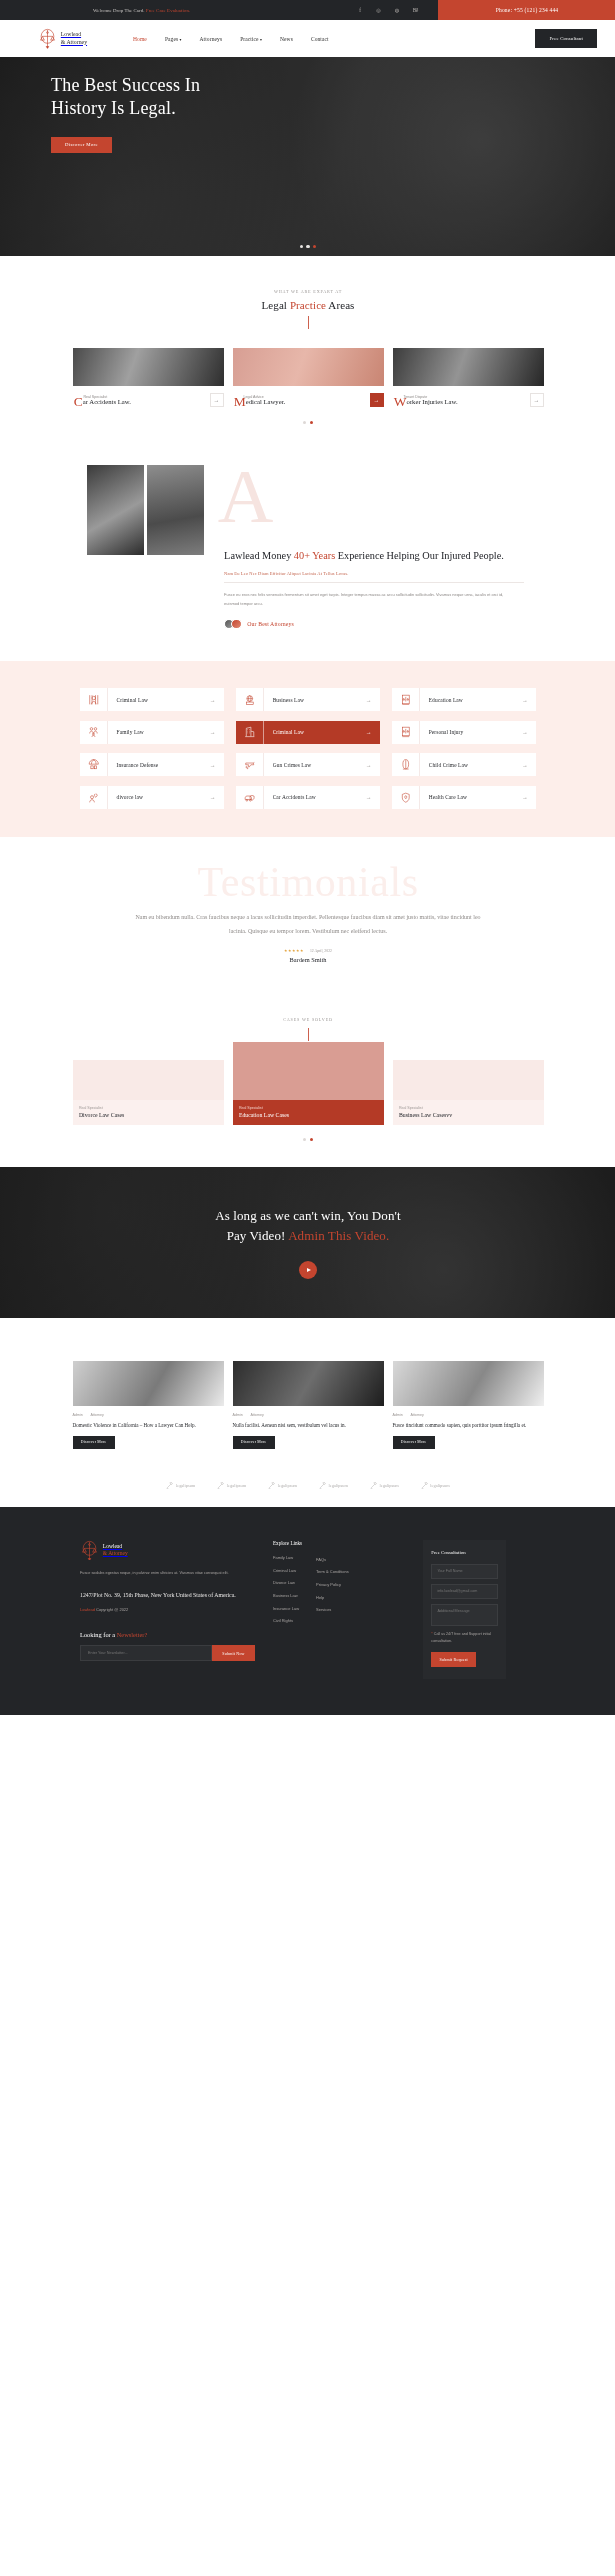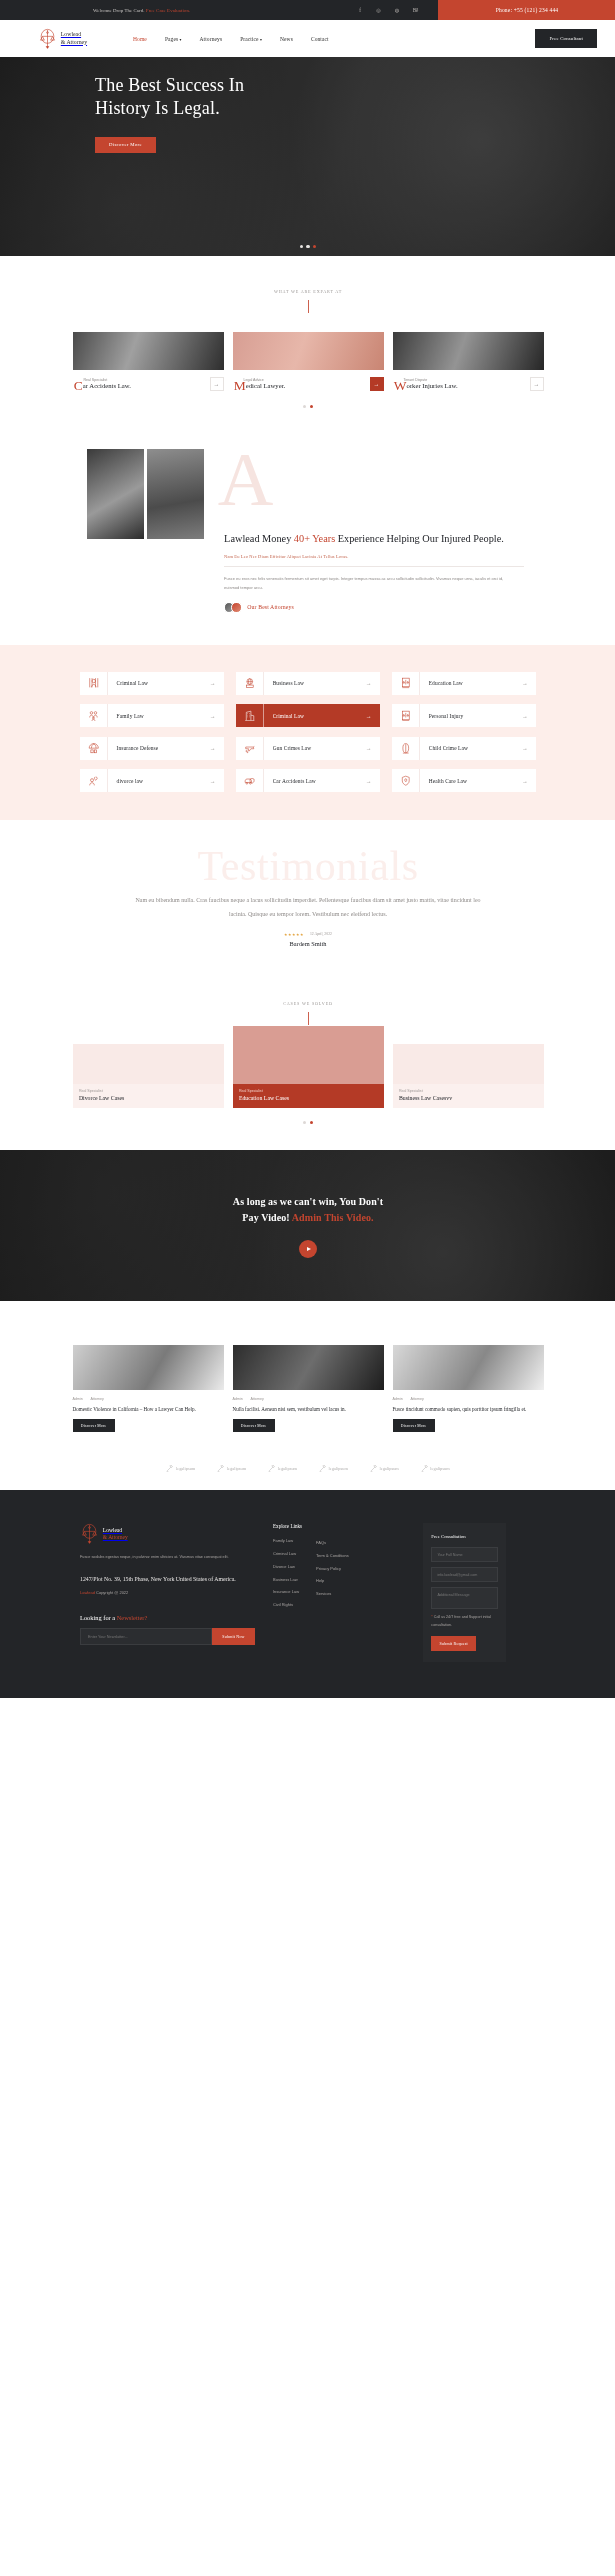"The Best Success In" .hero-inner { padding-left: 95px -> 51px }
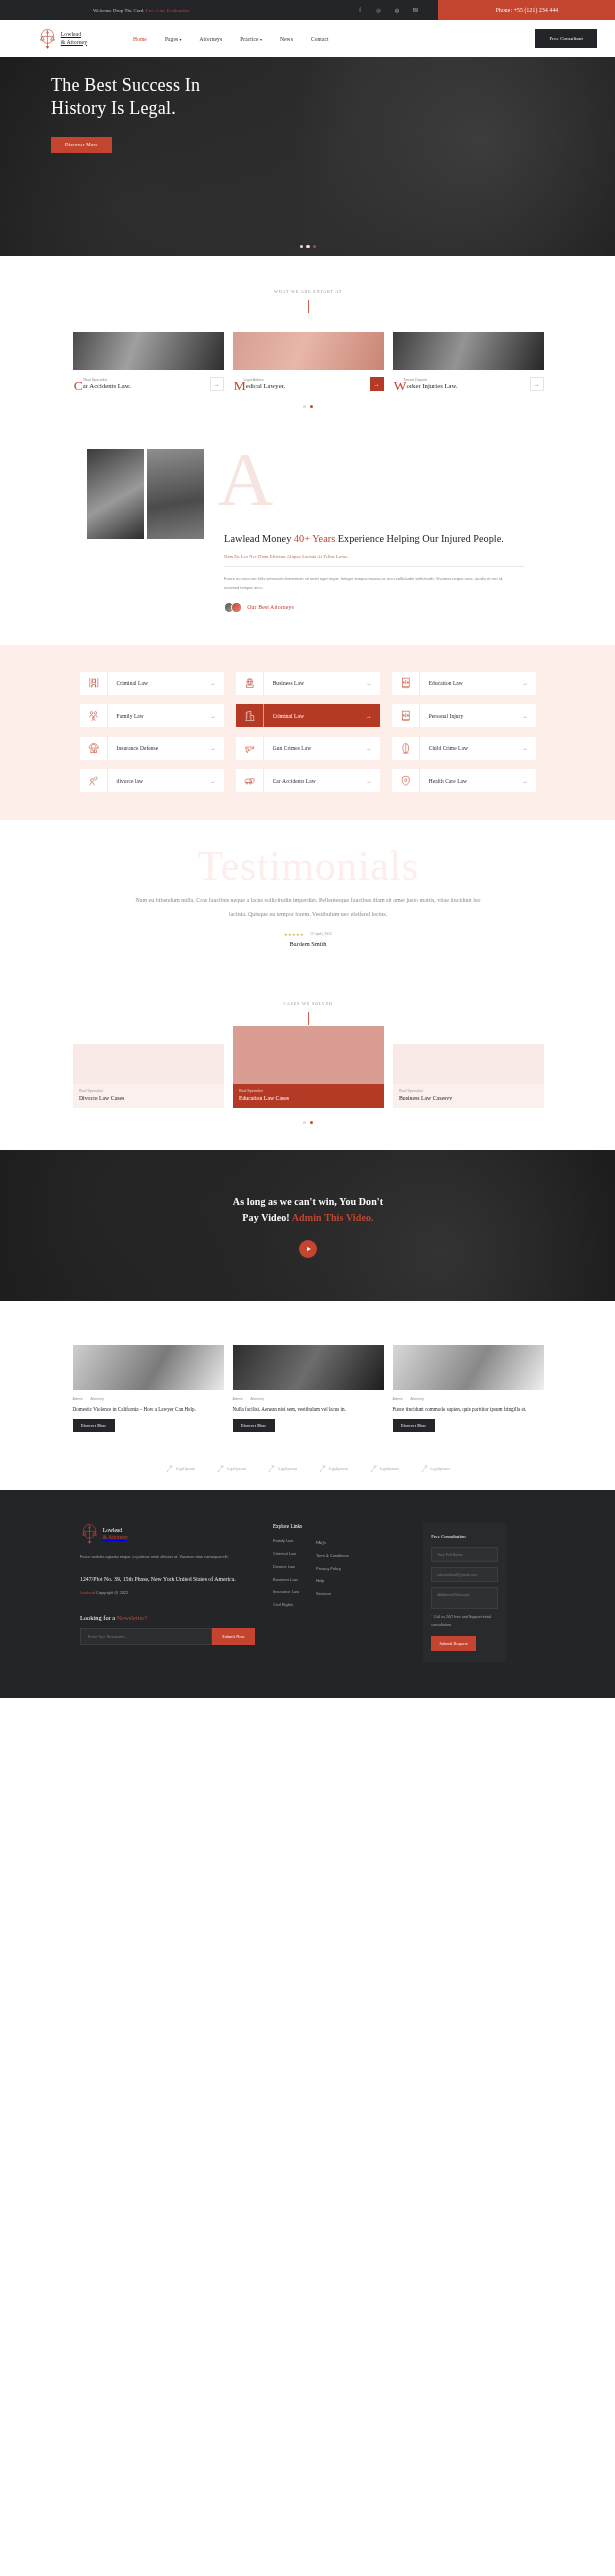"Legal Practice Areas" div.sec-title { html: none -> <div> <span>Legal </span><span>Practice</span><span> Areas</span> </div> }
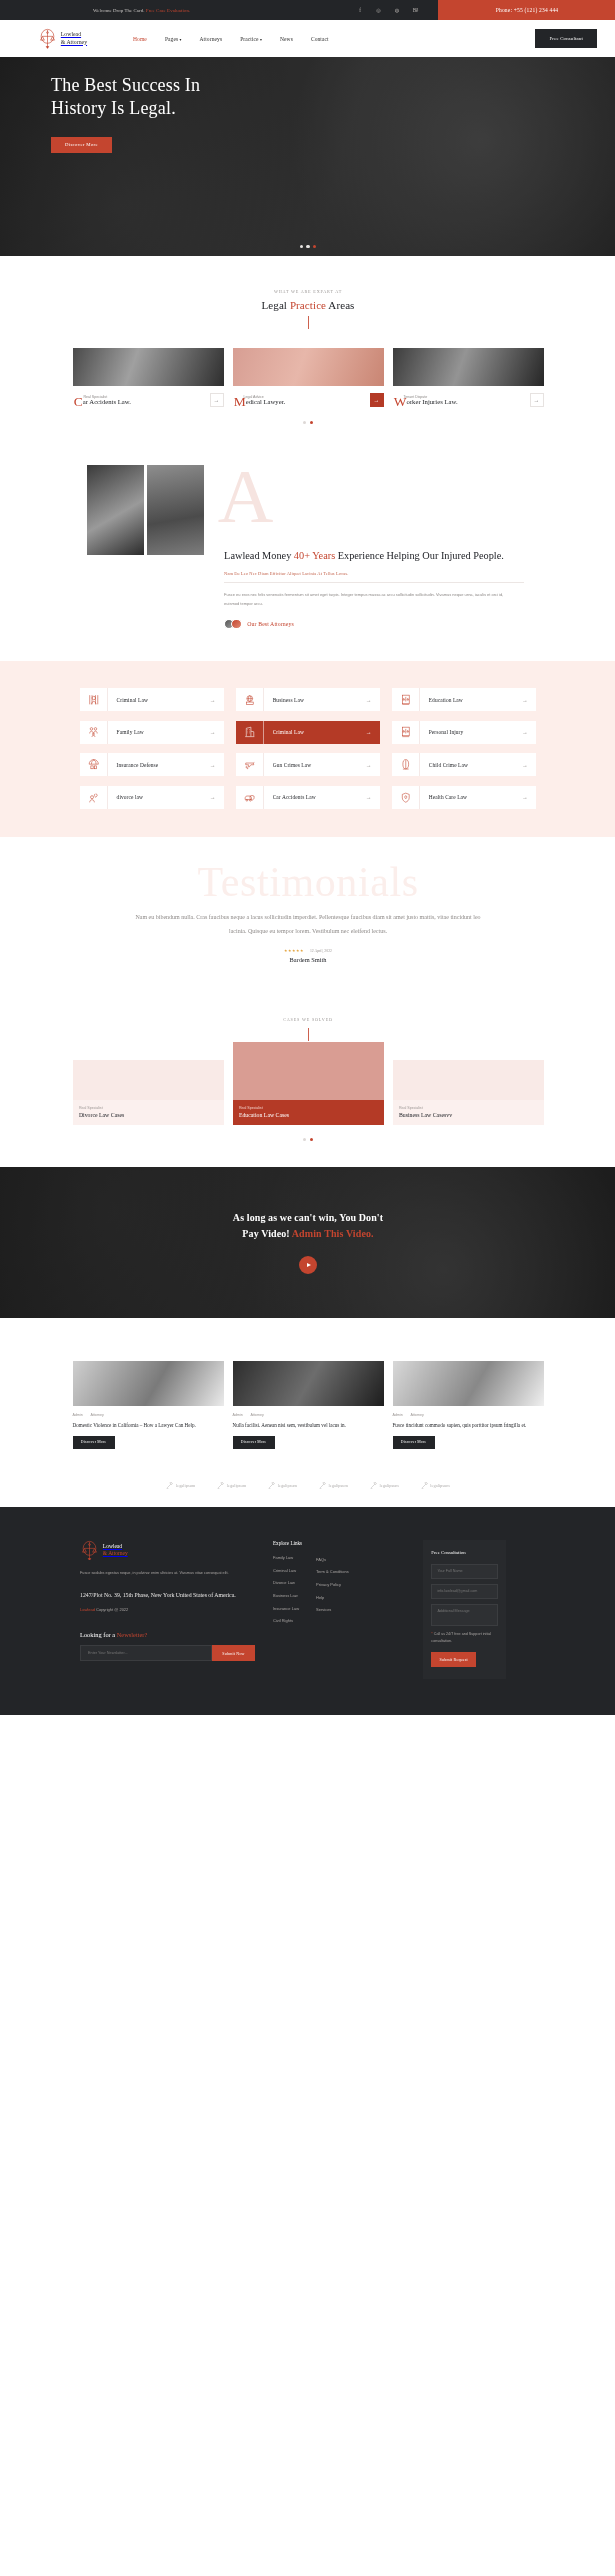"As long as we can't" .videocta h2 { font-size: 10px -> 13px; font-weight: 700 -> 400 }
